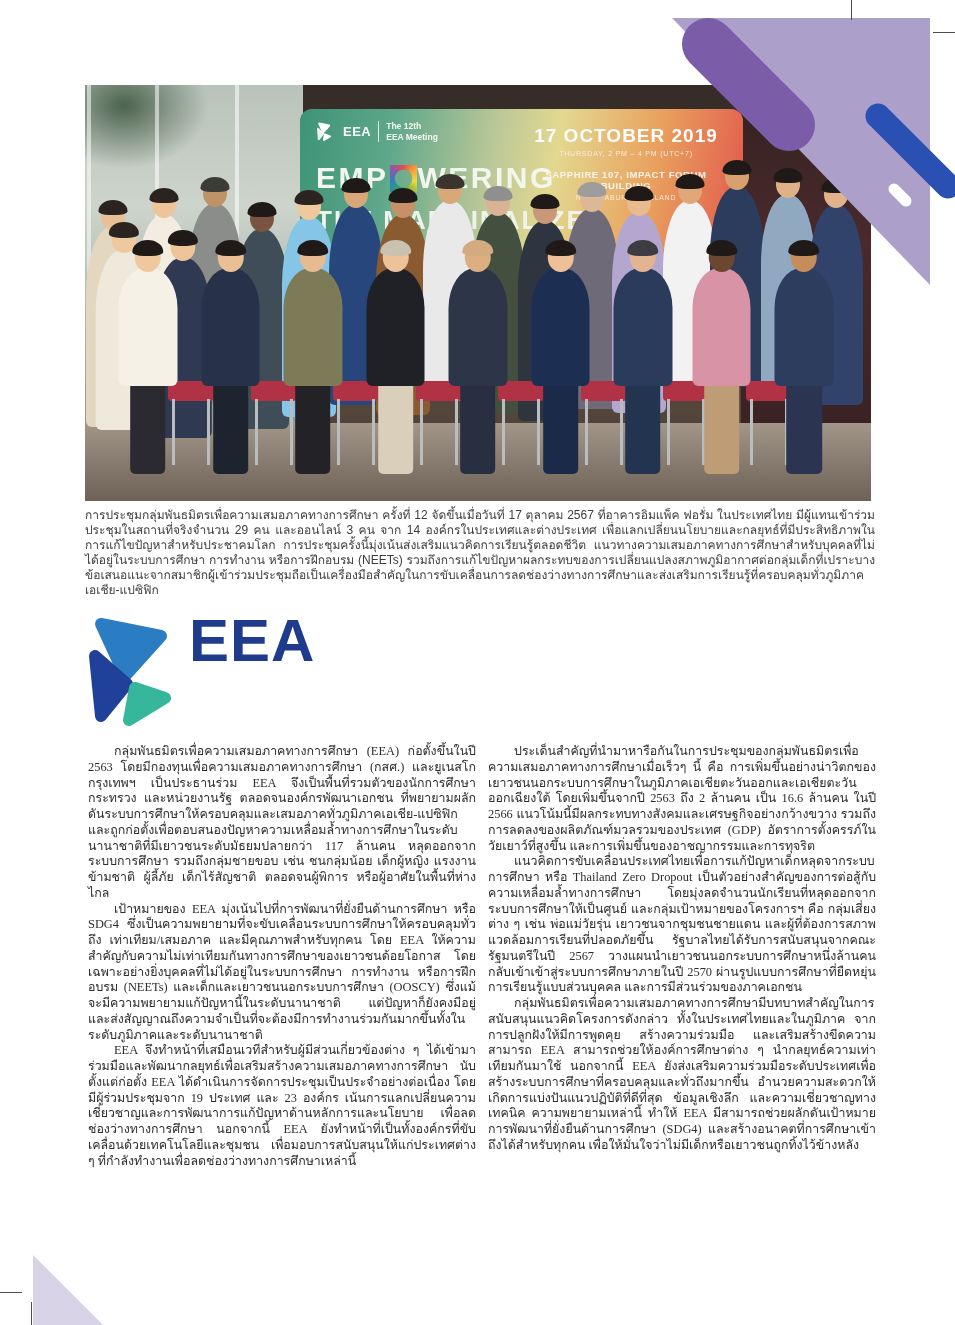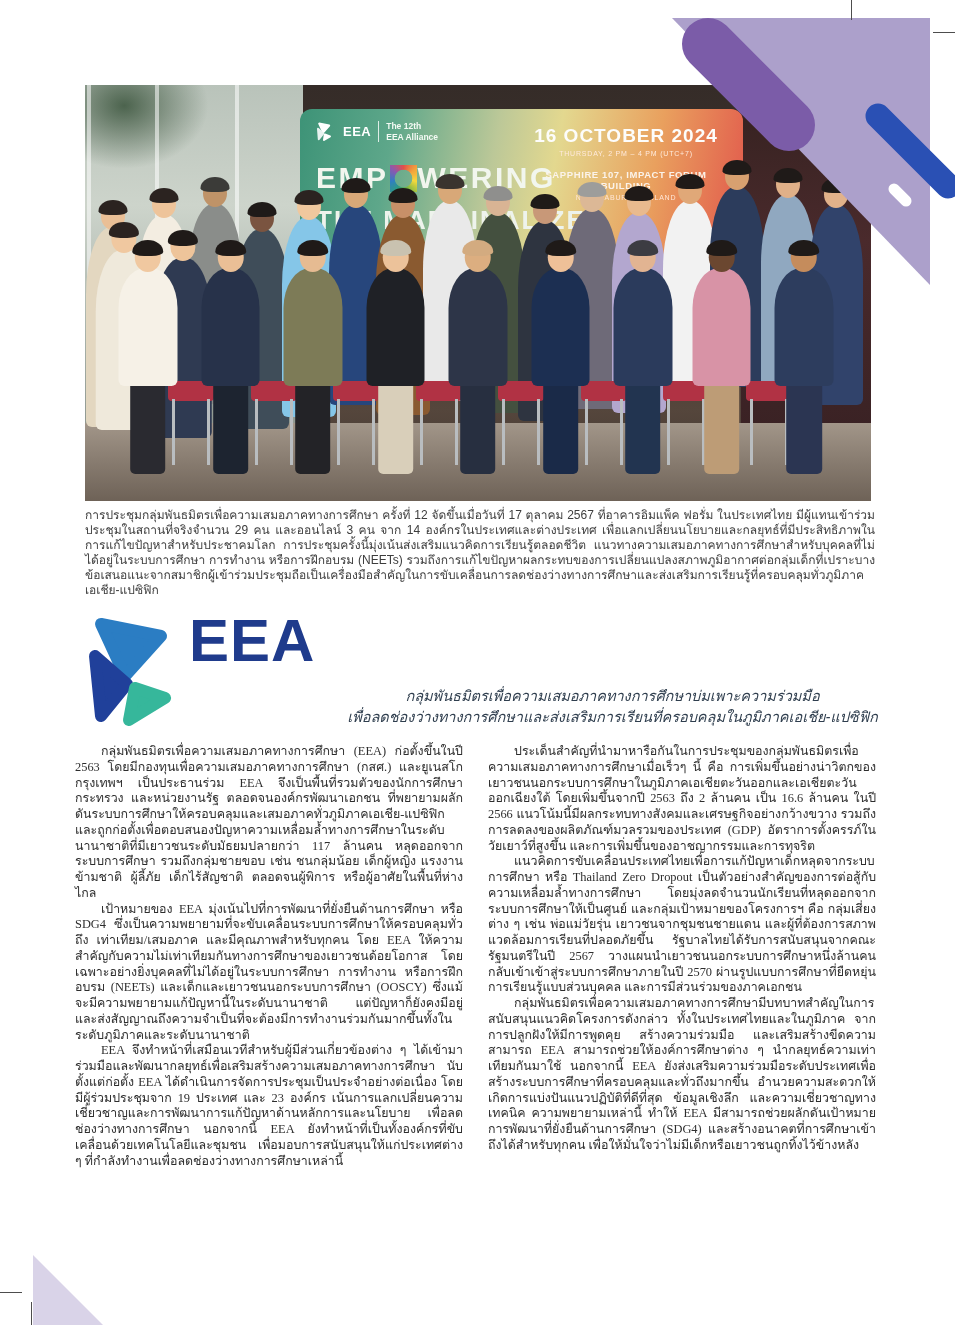"EEA Alliance" span { text: Alliance -> Meeting }
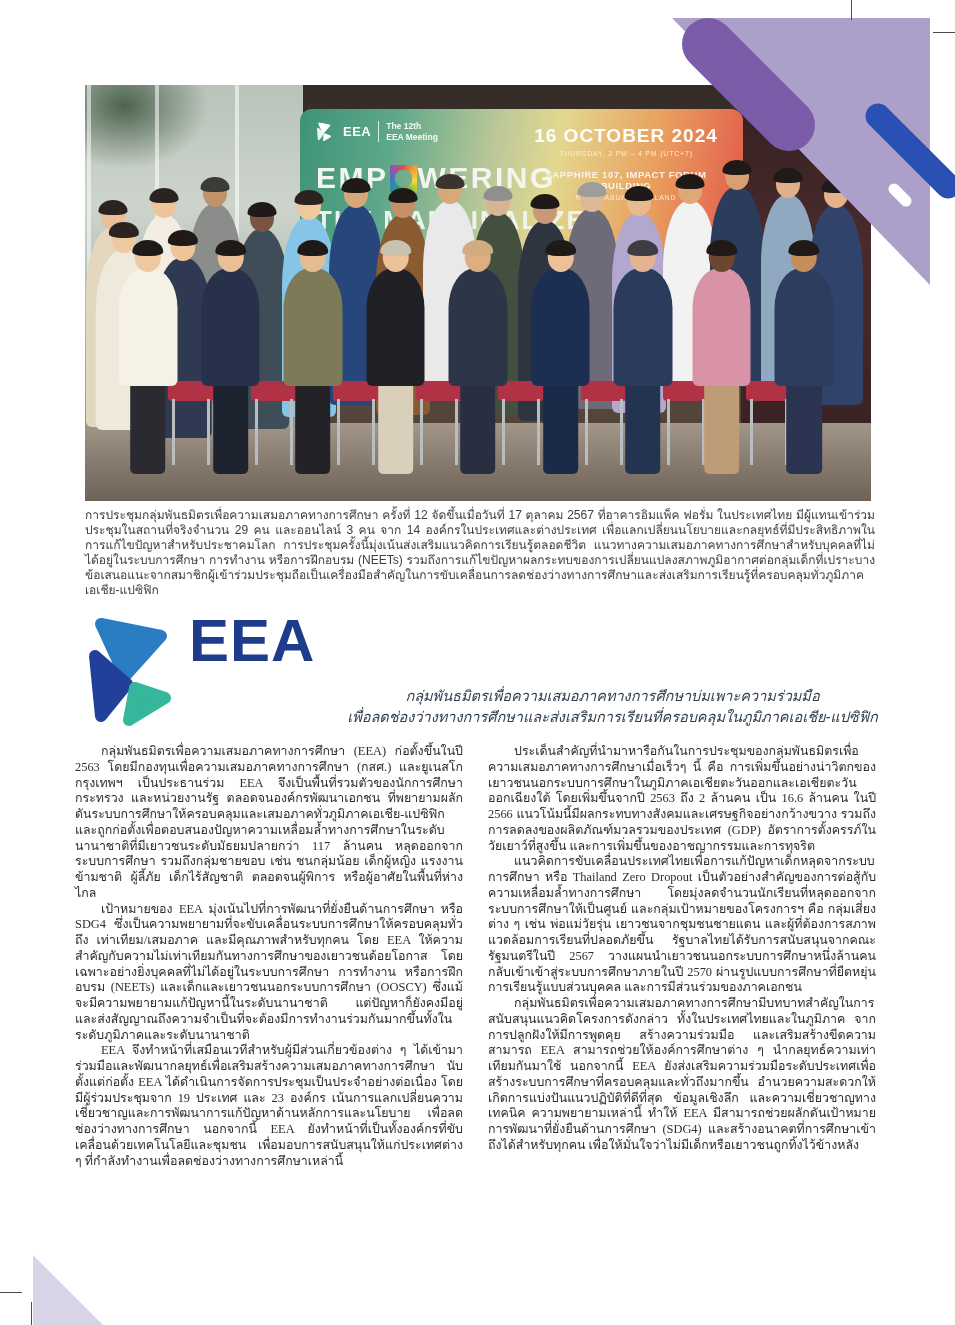"16 OCTOBER 2024" div.b-date { text: 16 OCTOBER 2024 -> 17 OCTOBER 2019 }
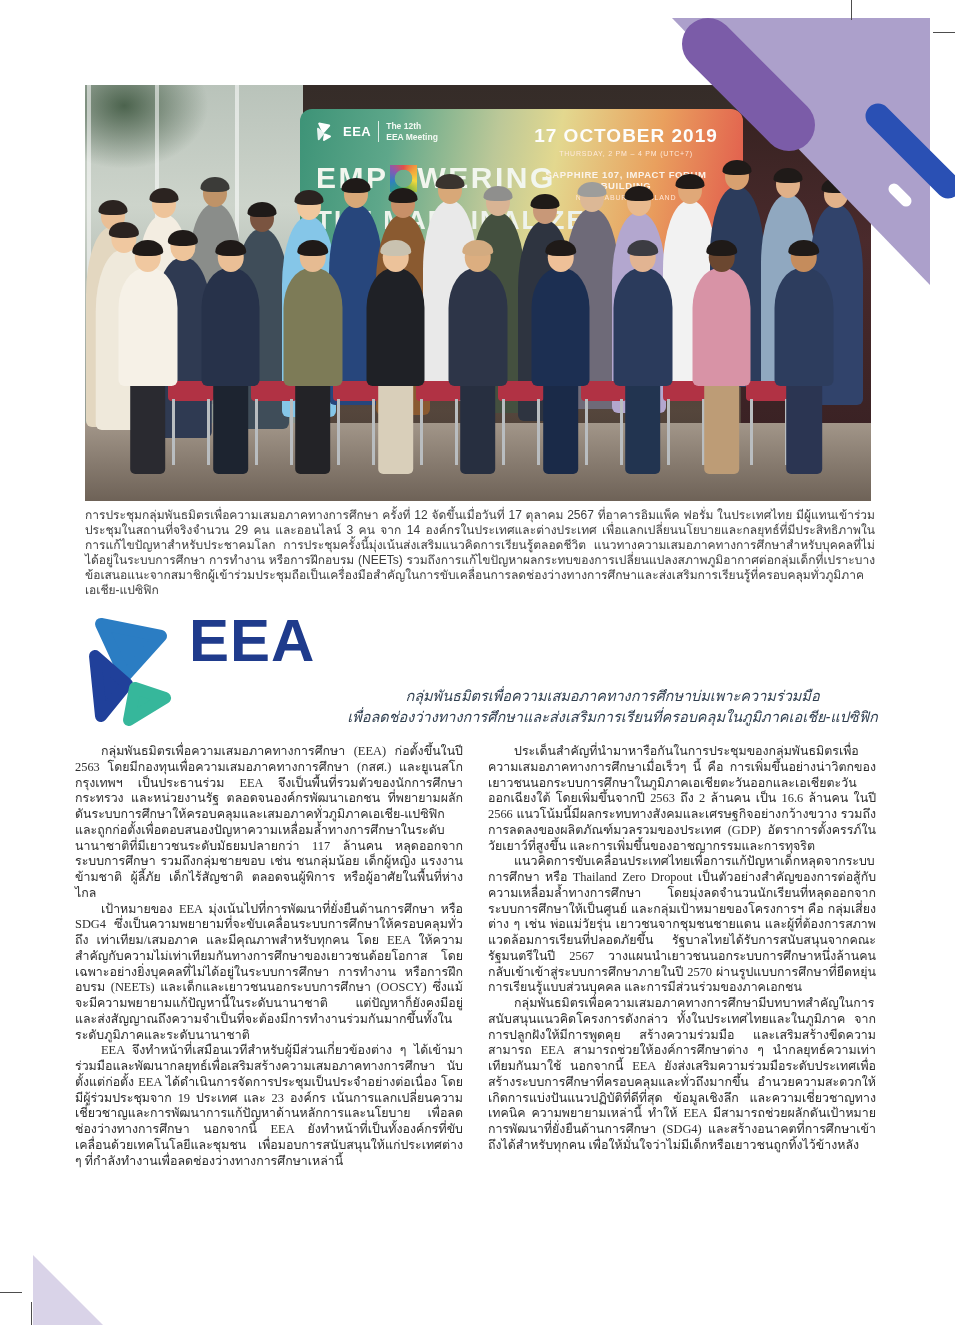"กลุ่มพันธมิตรเพื่อความเสมอภาคทางการศึกษาบ่มเพาะค" div.subtitle { html: <div> <span>กลุ่มพันธมิตรเพื่อความเสมอภาคทางการศึกษาบ่มเพาะความร่วมมือ</span><br> <span>เพื่อลดช่องว่างทางการศึกษาและส่งเสริมการเรียนที่ครอบคลุมในภูมิภาคเอเชีย-แปซิฟิก</span> </div> -> none }
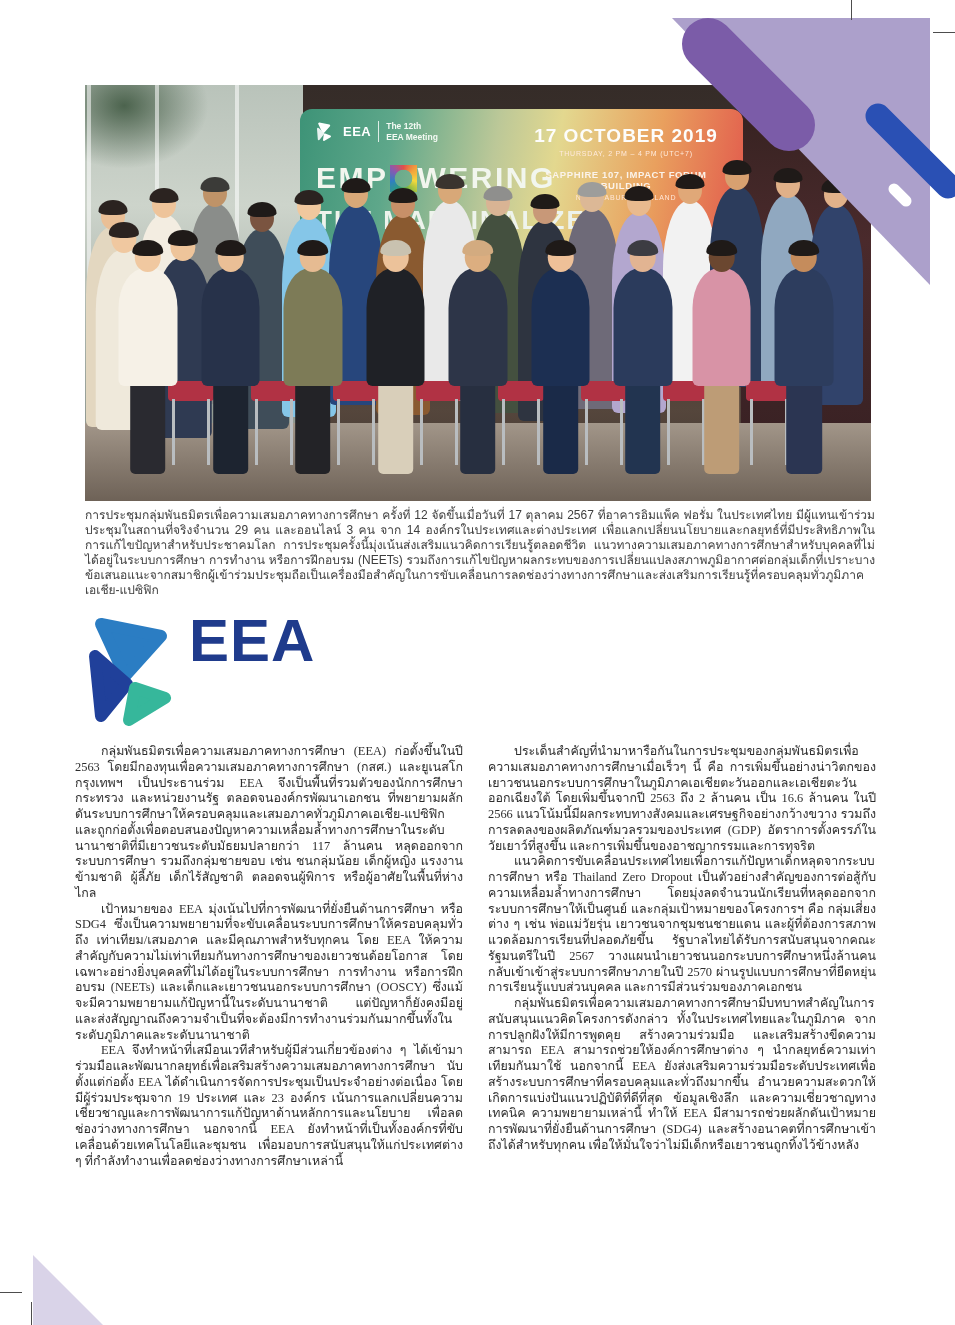"กลุ่มพันธมิตรเพื่อความเสมอภาคทางการศึกษา (EEA)" .col-left { left: 75px -> 88px }
